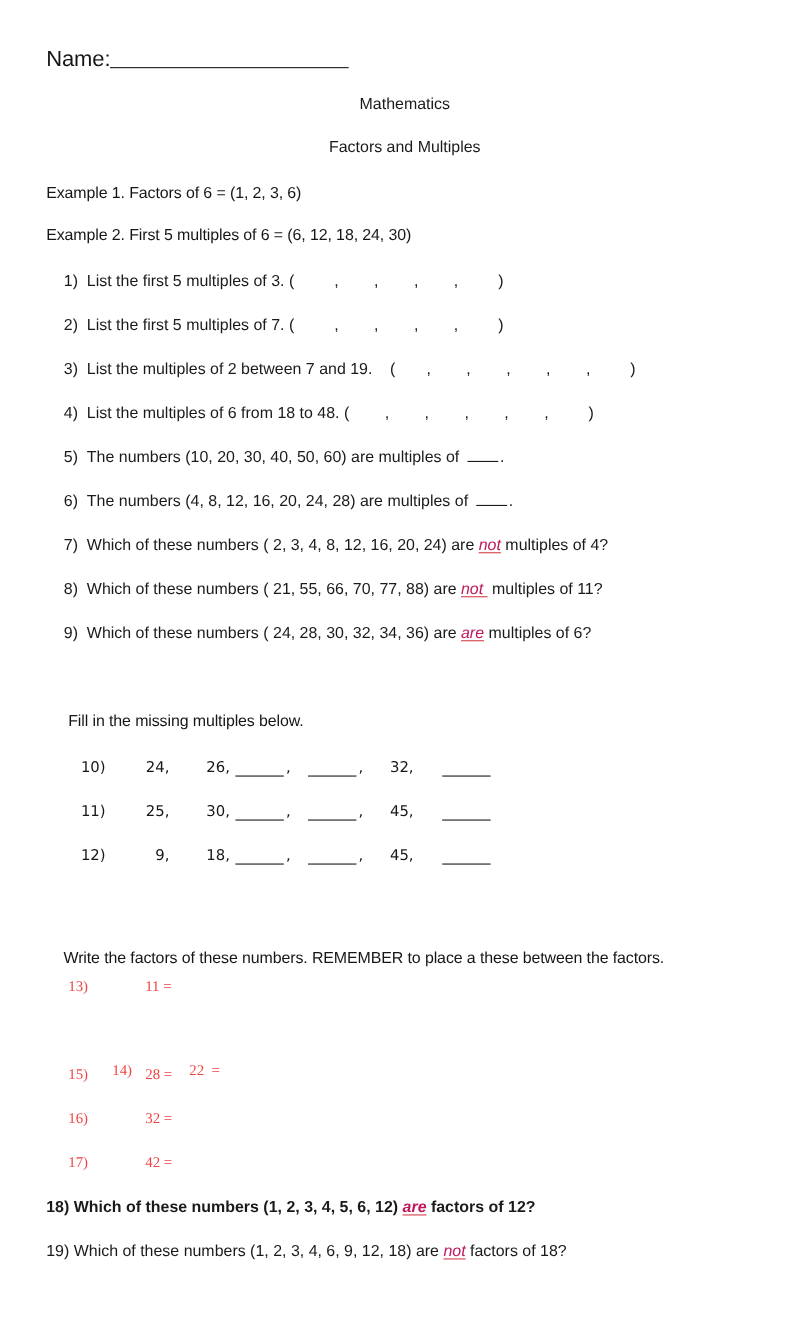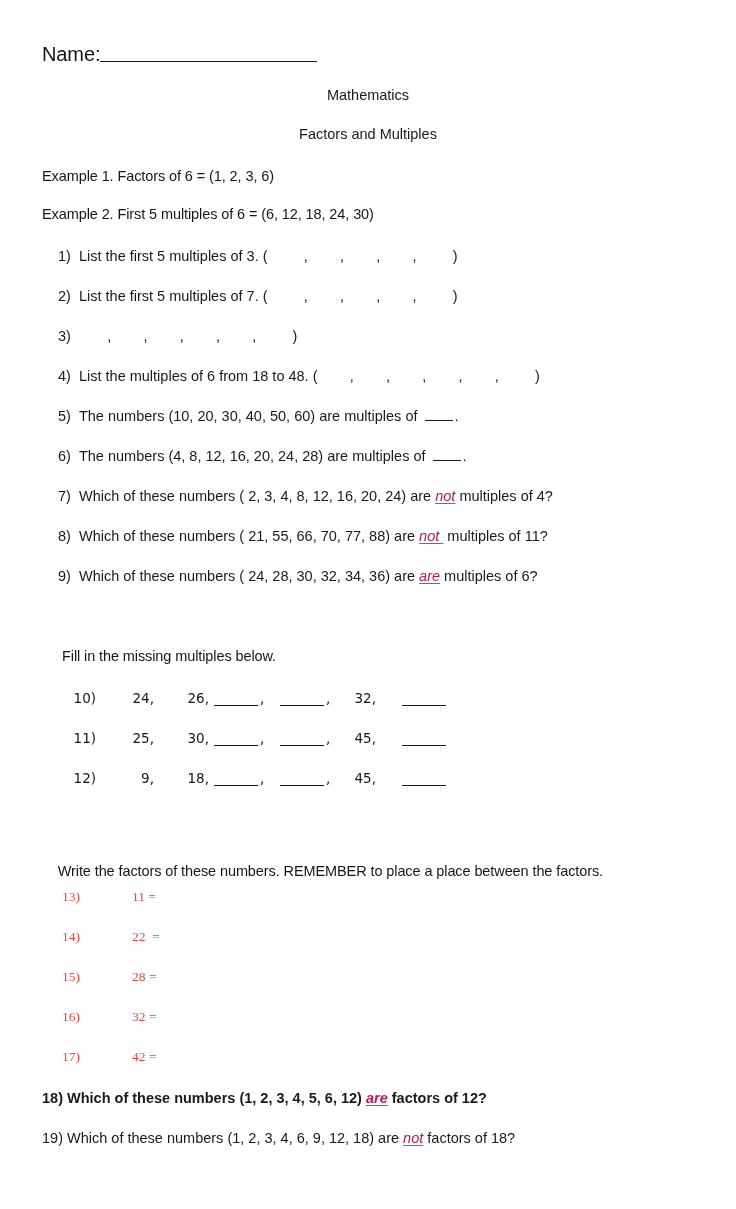"List the multiples of 2" span.qtxt { html: none -> <span>List the multiples of 2 between 7 and 19. (</span> }
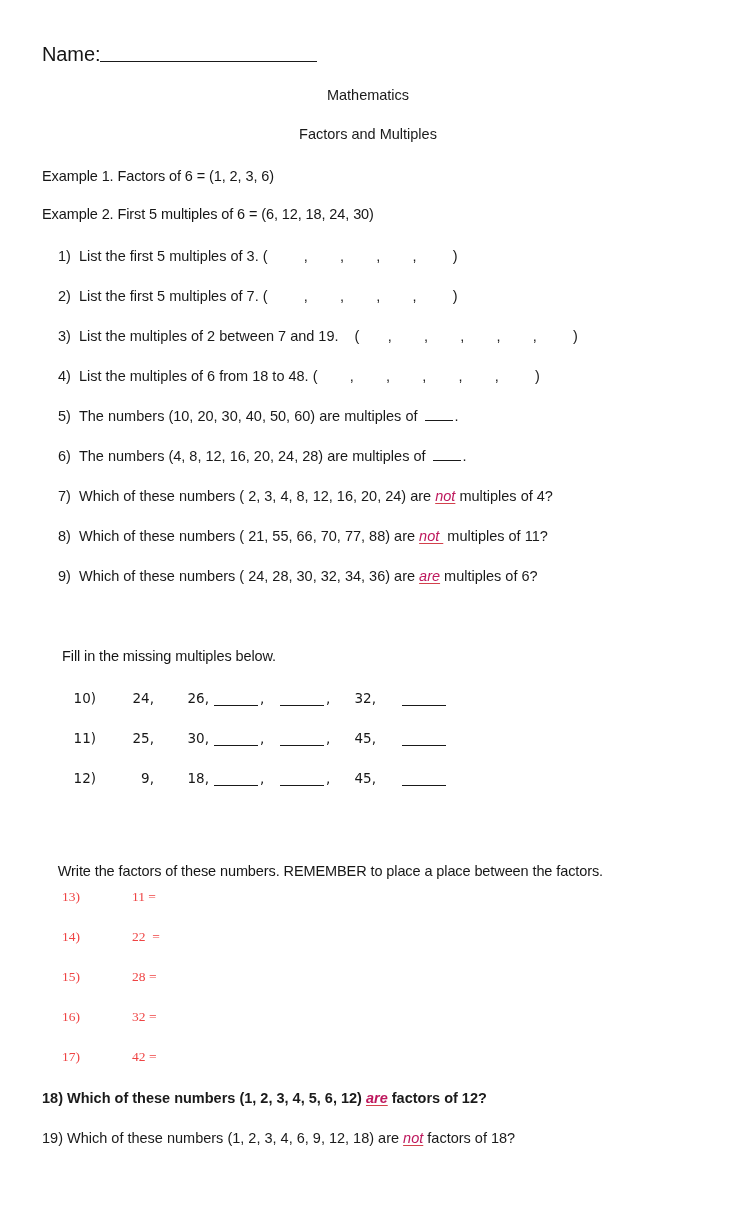"place" span.bold { text: place -> these }
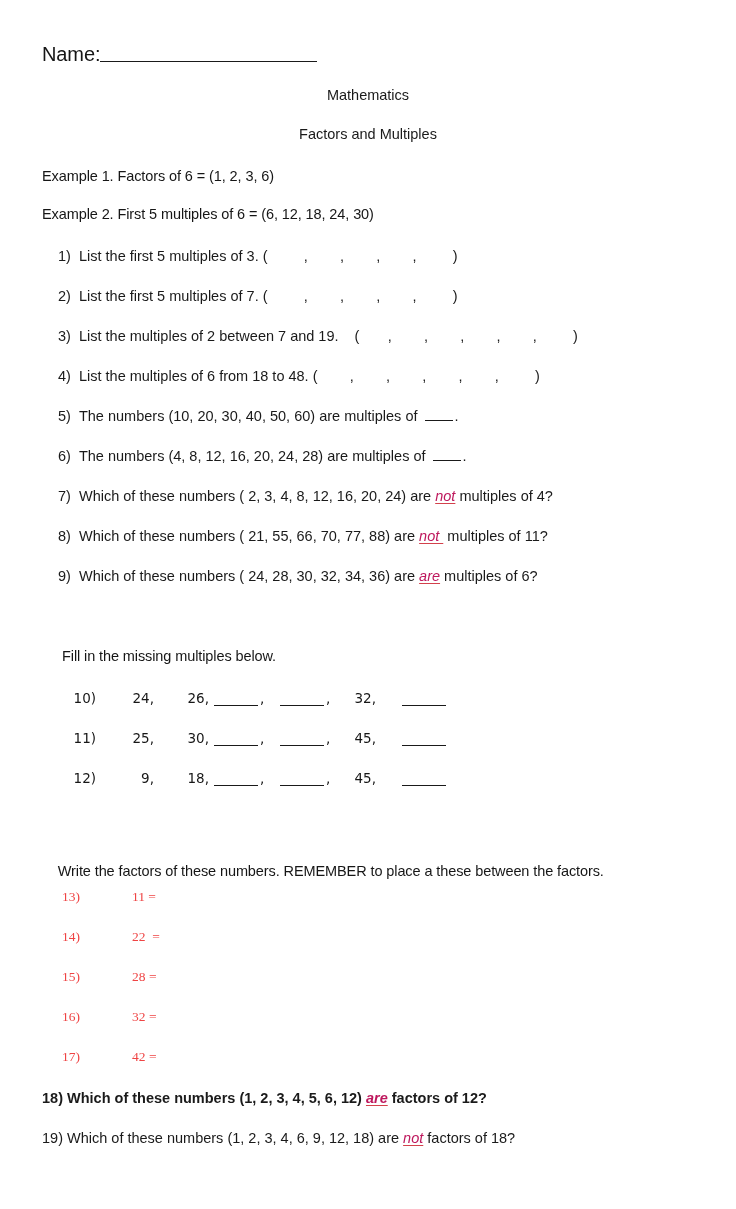"14)" div.frow { margin-left: none -> 40px; top: 929px -> 965px }
